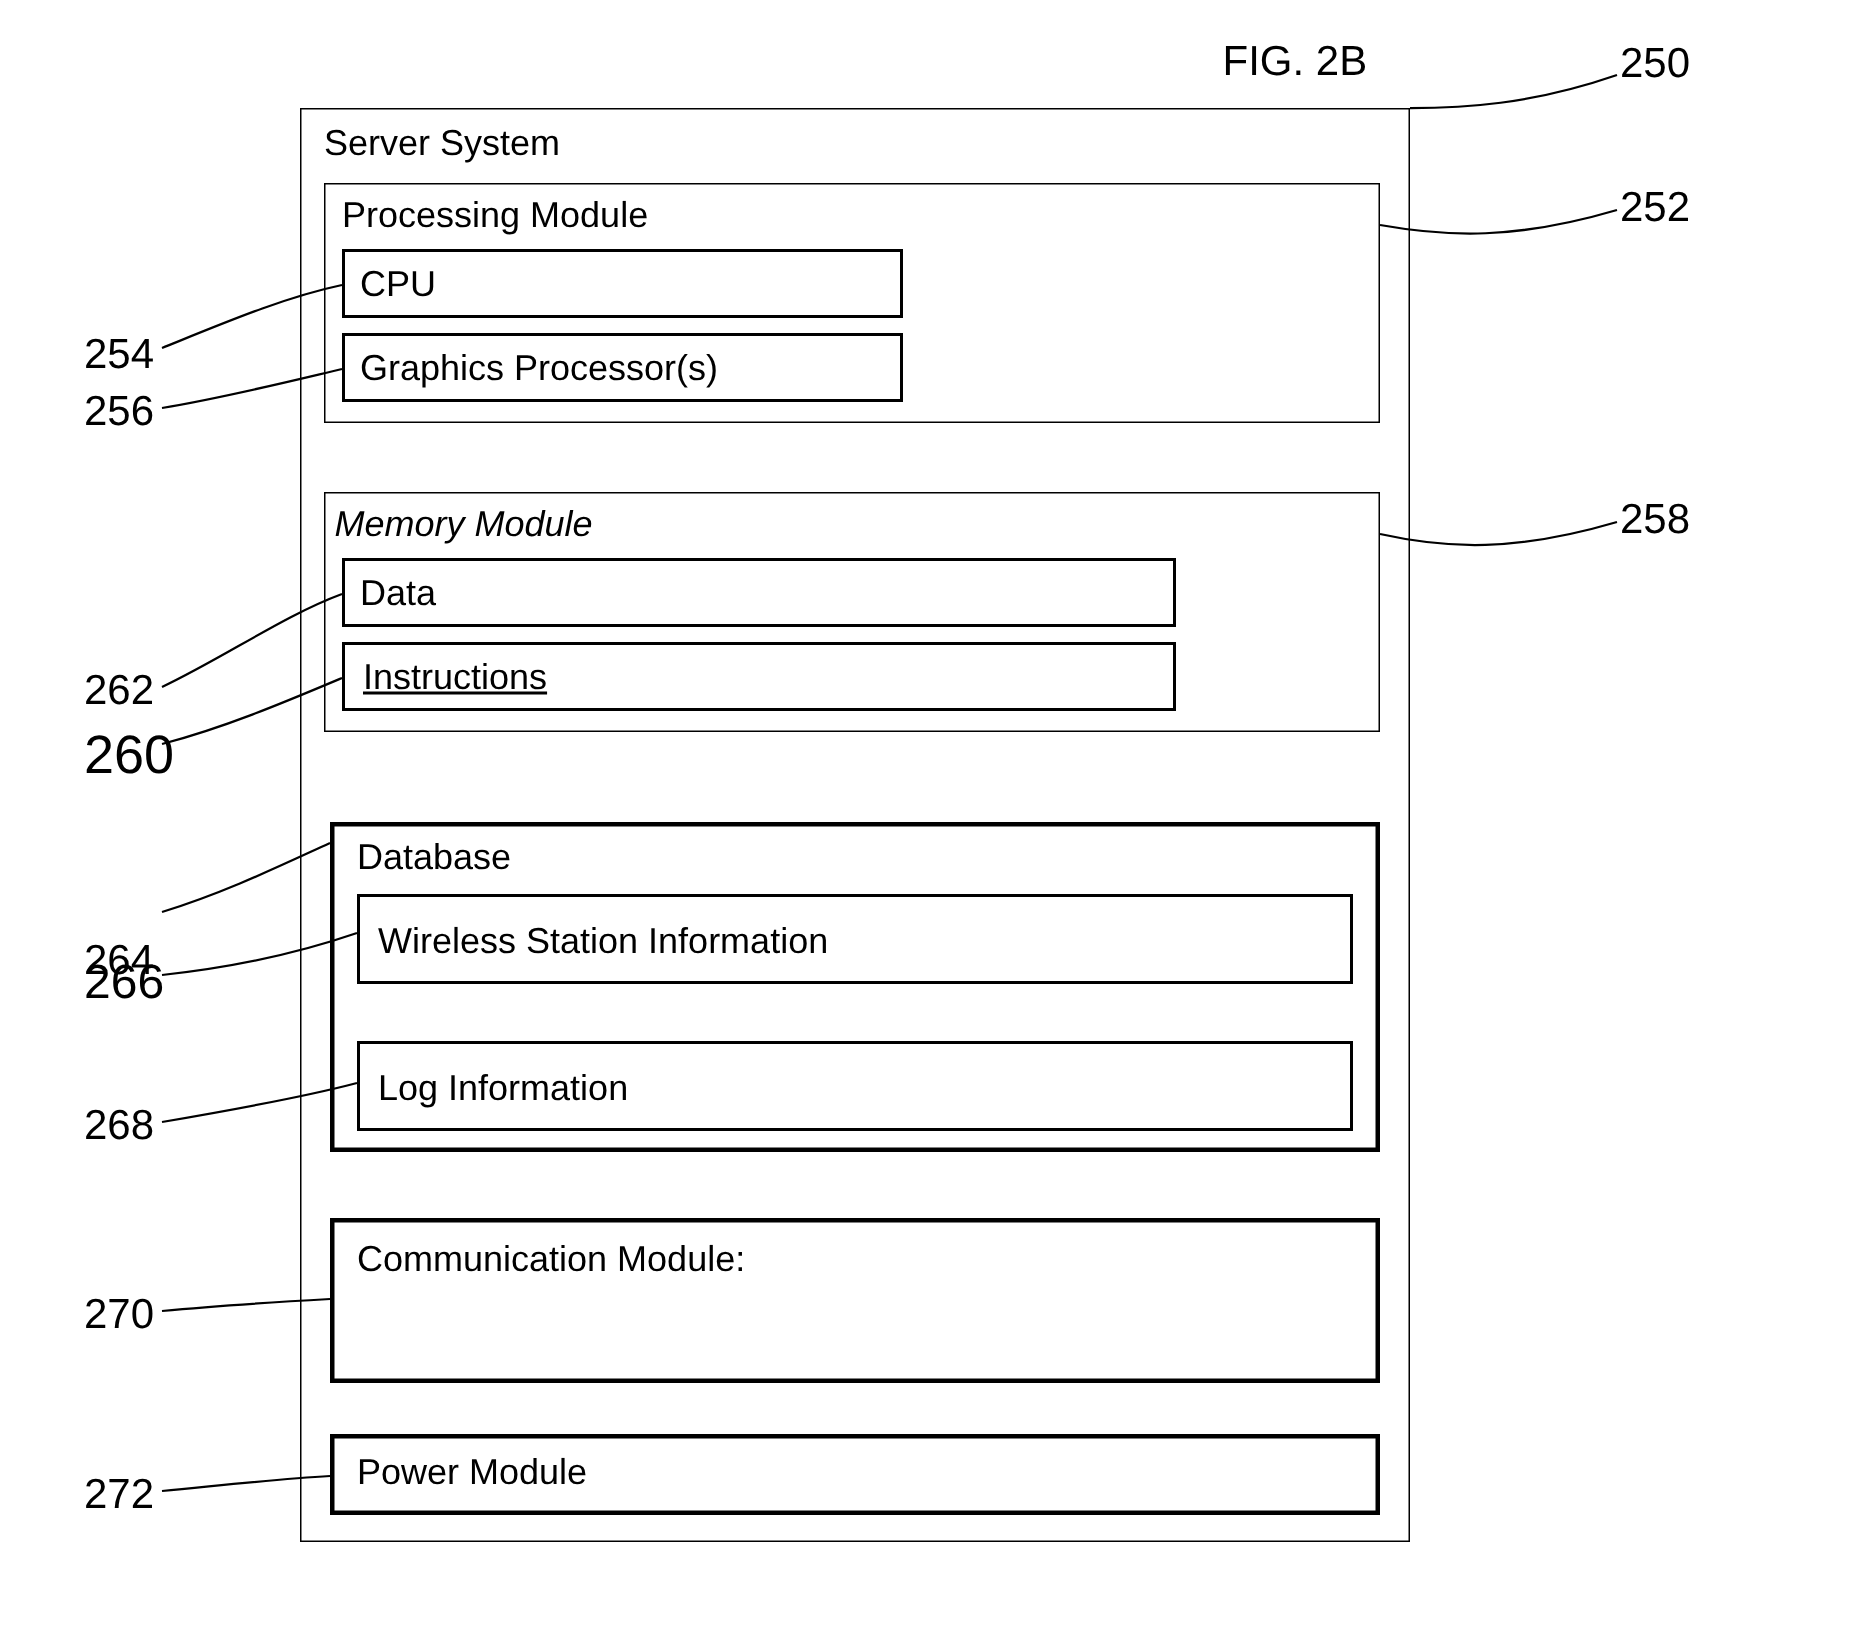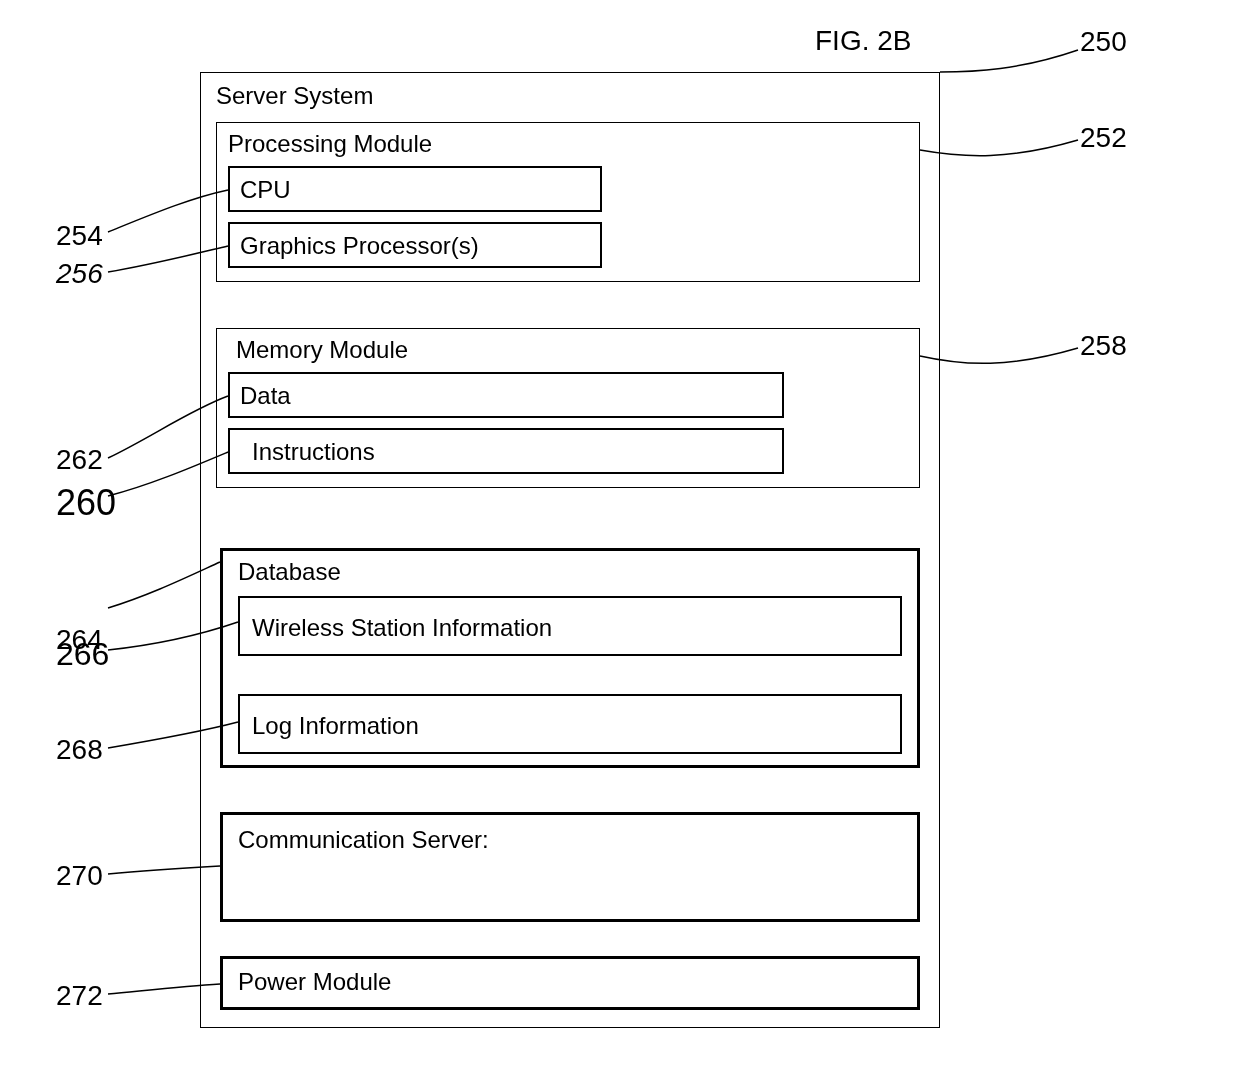"256" div.ref { font-style: italic -> none }
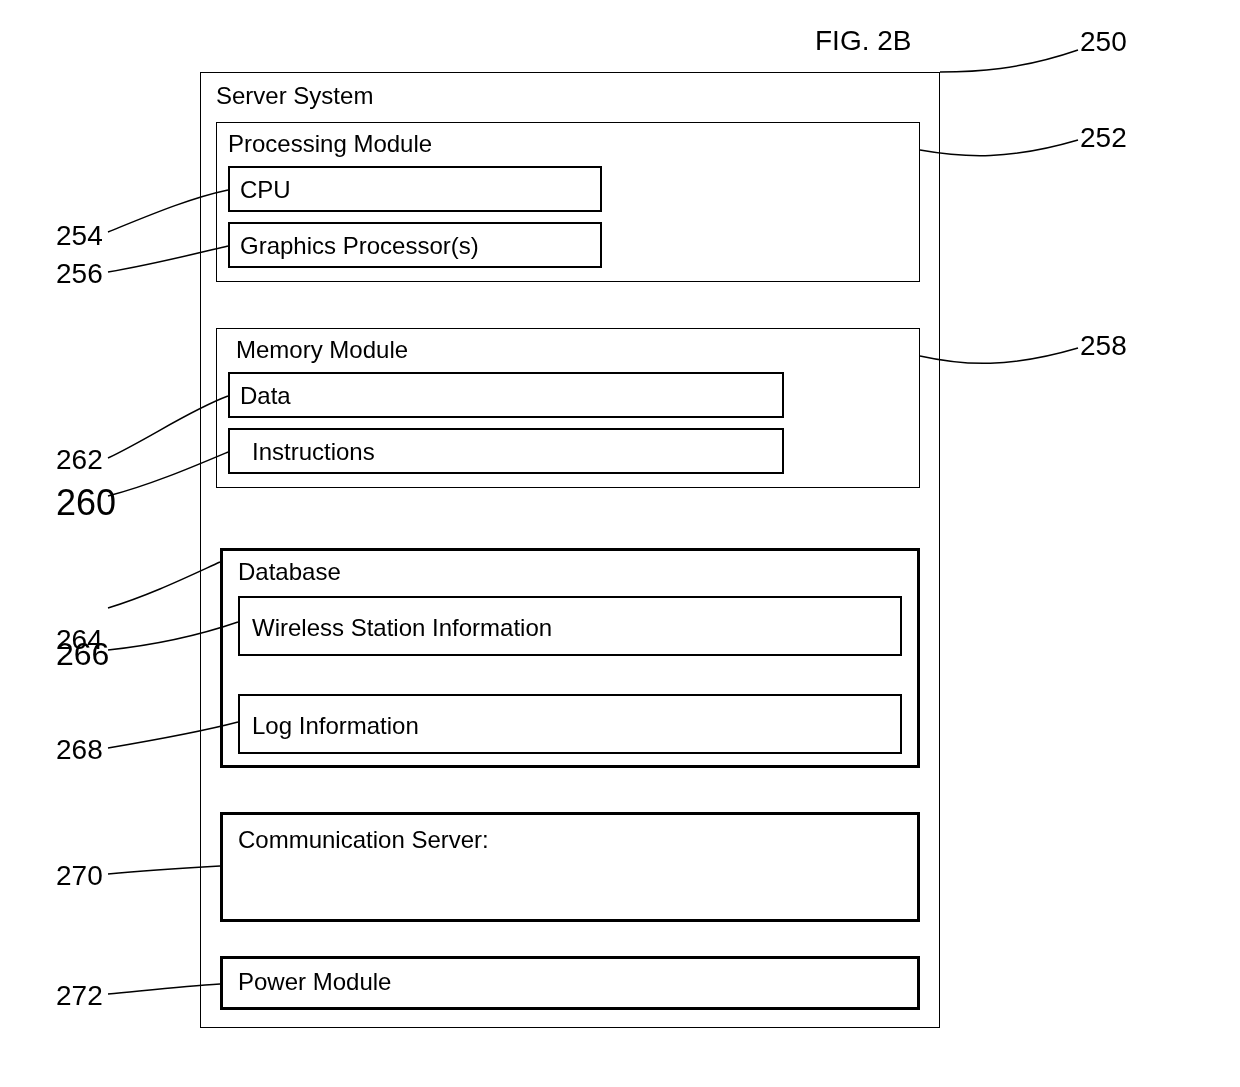"Memory Module" div.label { font-style: none -> italic; left: 236px -> 223px }
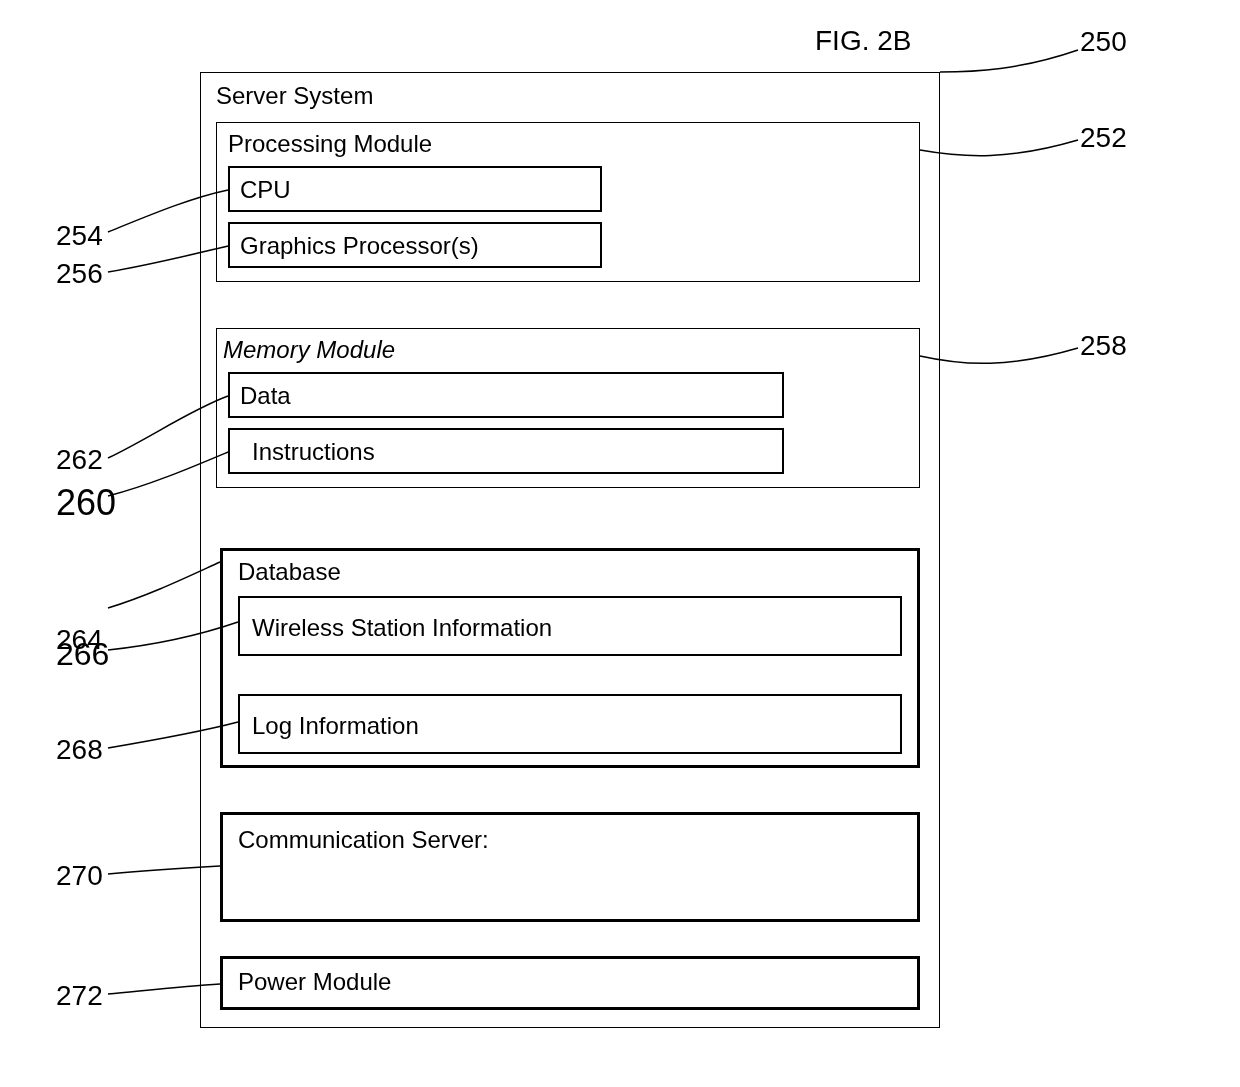"Instructions" div.label { left: 252px -> 242px; text-decoration: none -> underline }
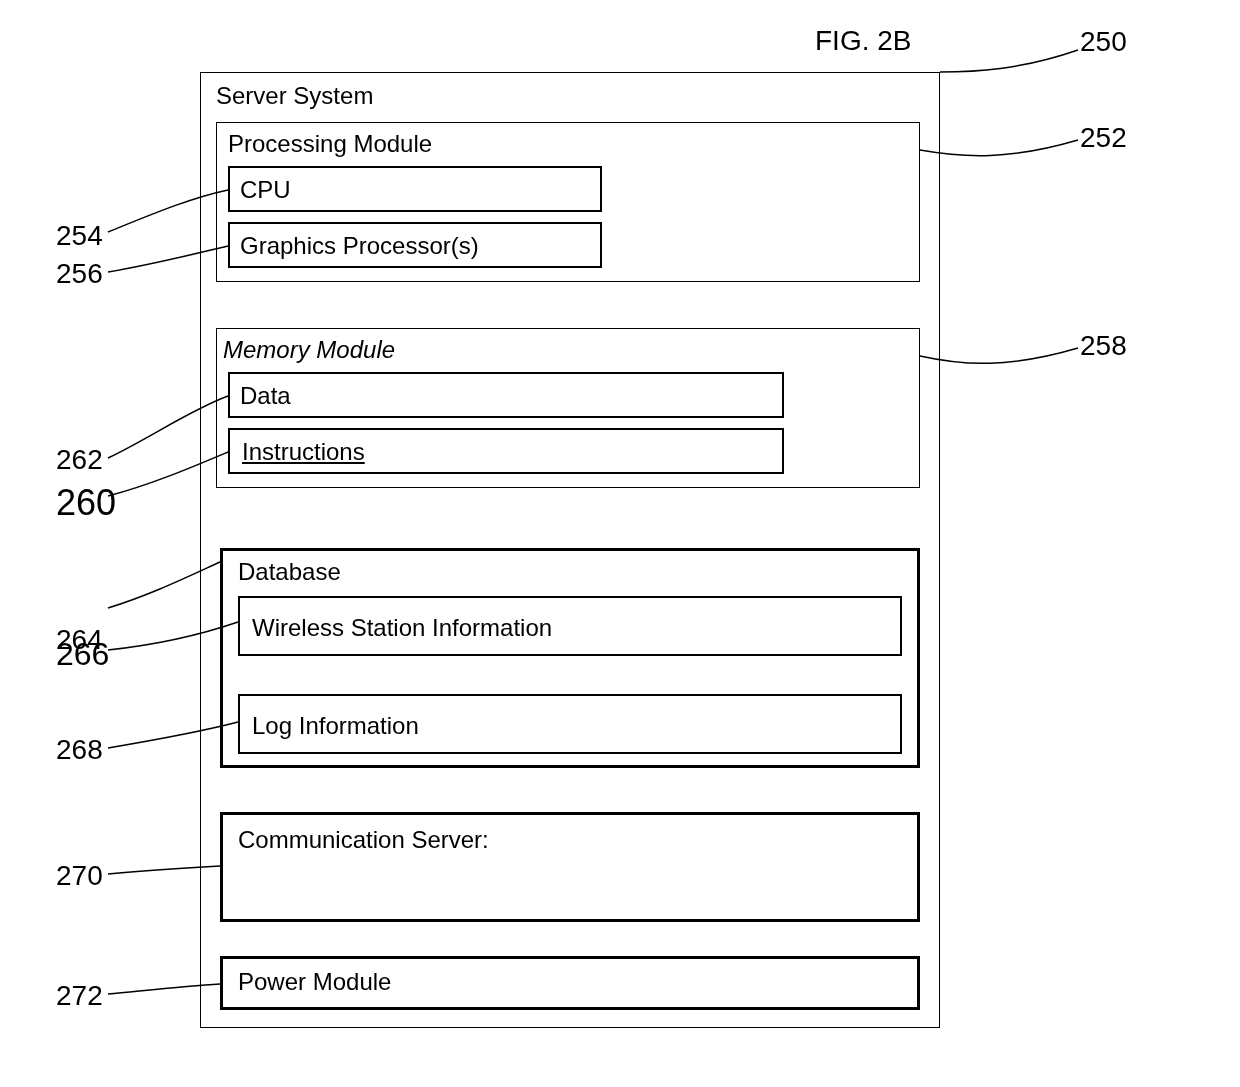"Communication Server:" div.label { text: Server -> Module }
